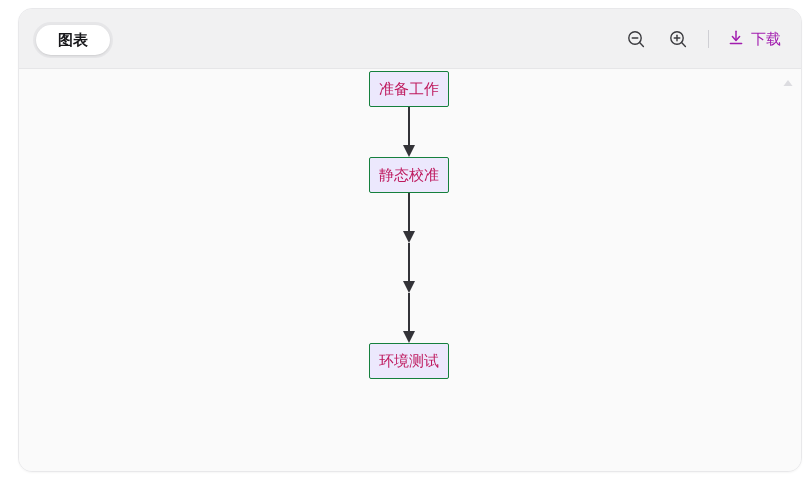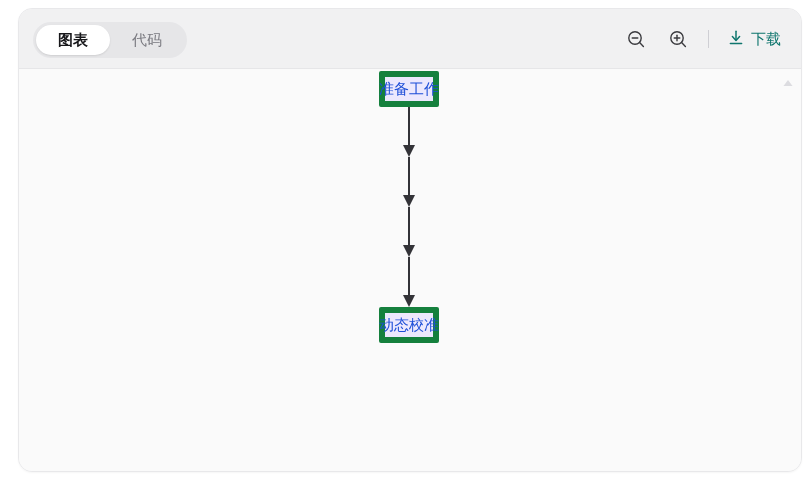"代码" div.seg-tab { html: <div> <span>代码</span> </div> -> none }
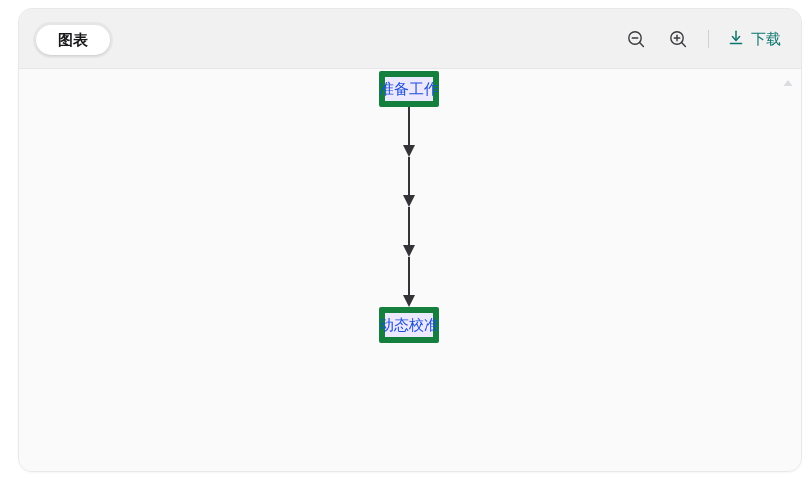"下载" .download-btn { color: #0f766e -> #a21caf }
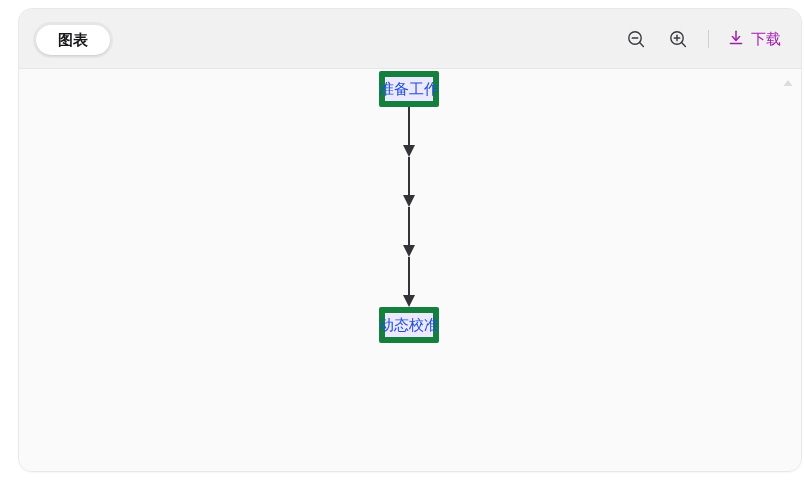"准备工作" .node { border: 6px solid #15803d -> 1px solid #15803d; color: #1d4ed8 -> #be185d; width: 60px -> 80px }
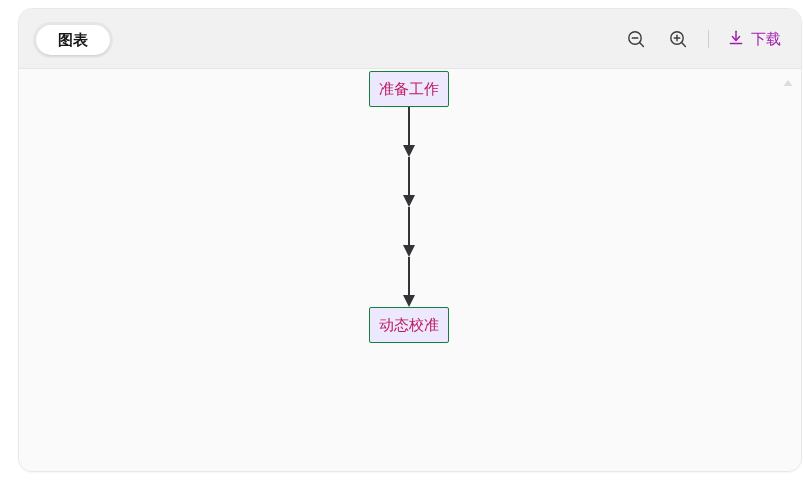"静态校准" div.node { html: none -> <div> <span>静态校准</span> </div> }
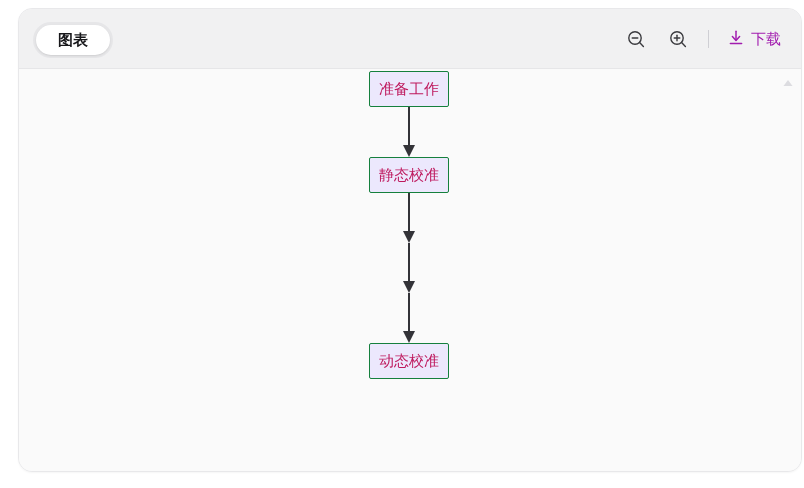"动态校准" span { text: 动态校准 -> 环境测试 }
